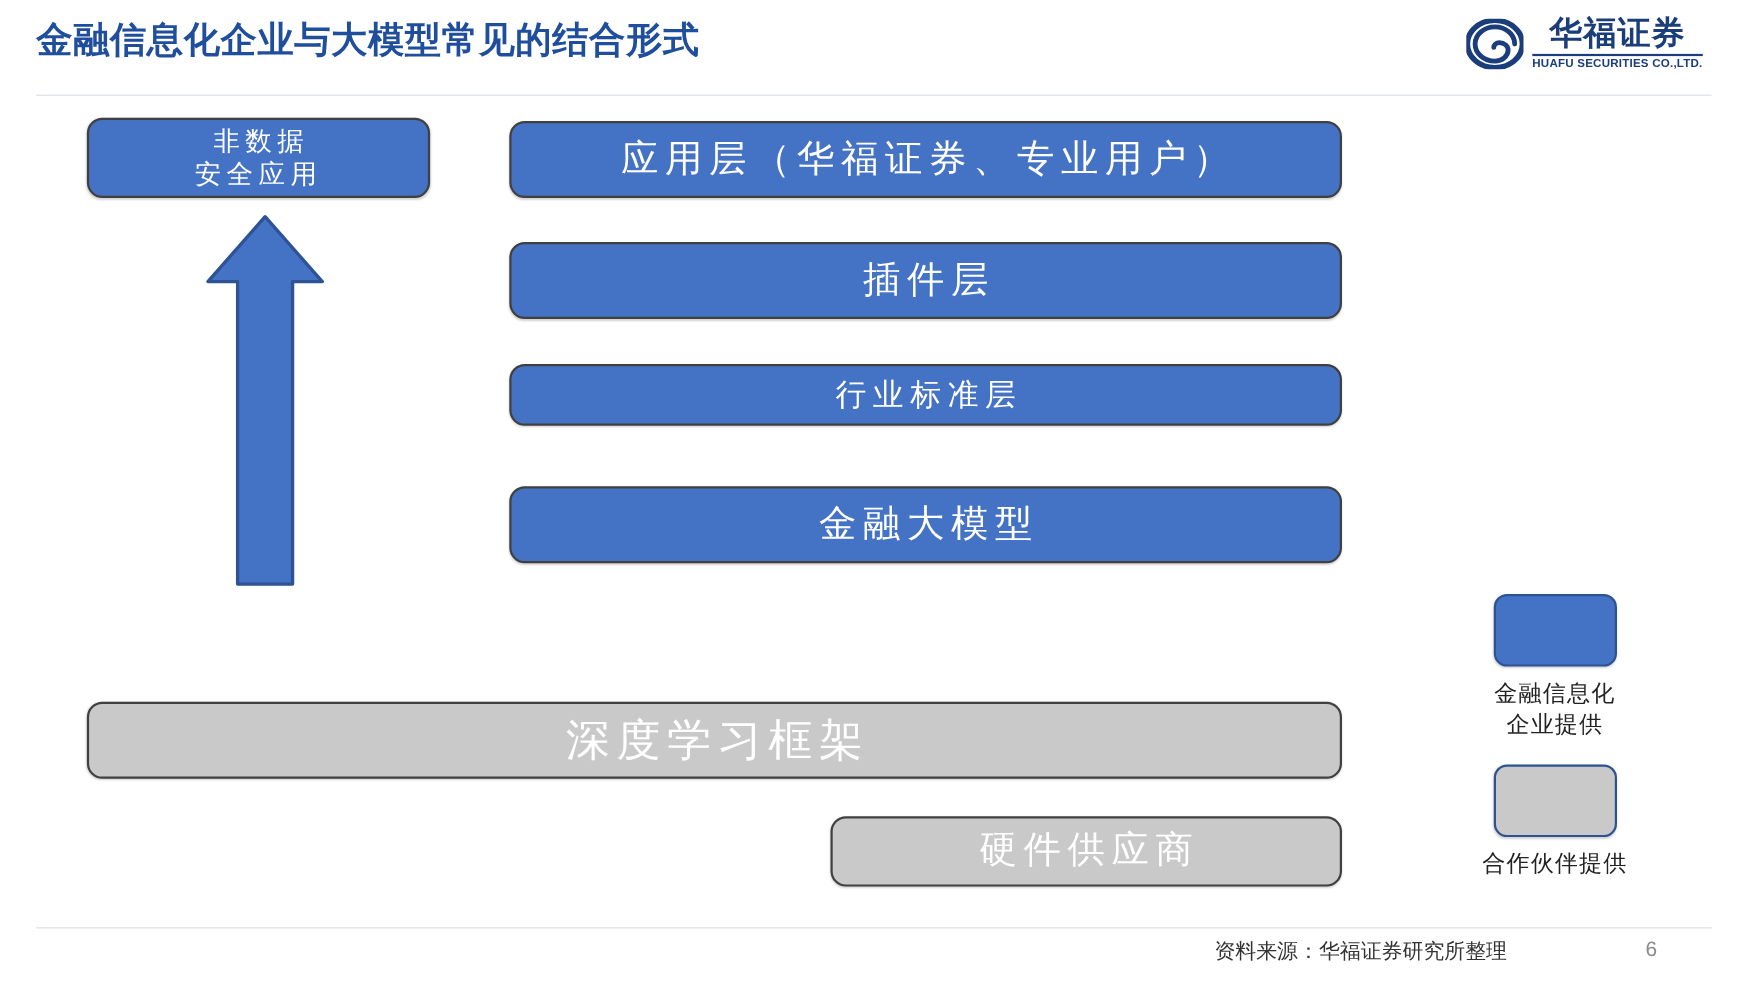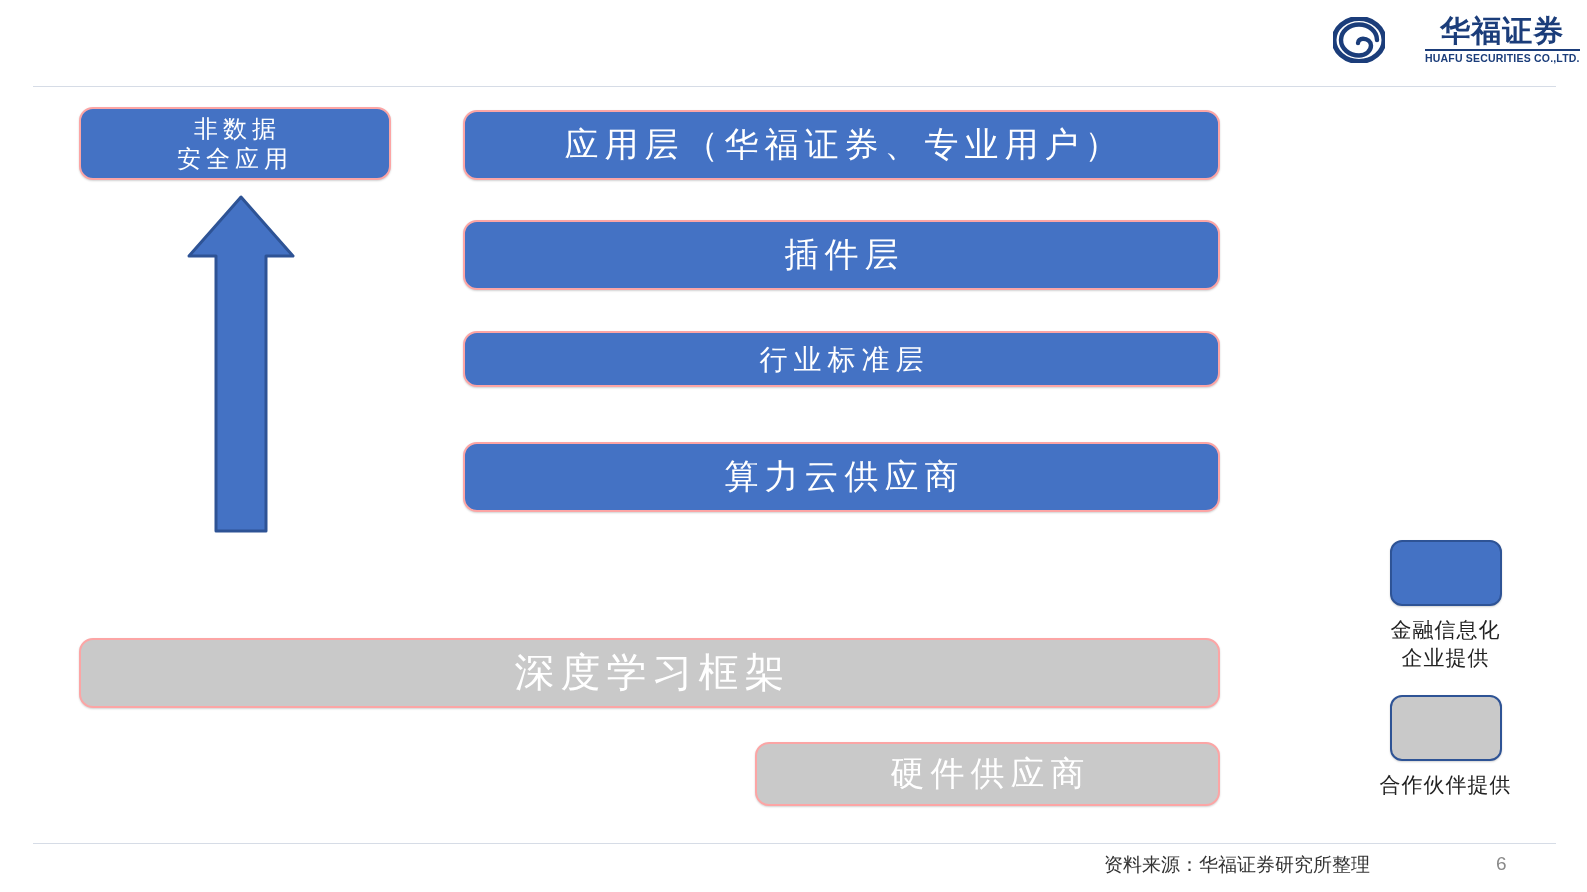"金融信息化企业与大模型常见的结合形式" div.slide-title { html: none -> <div>金融信息化企业与大模型常见的结合形式</div> }
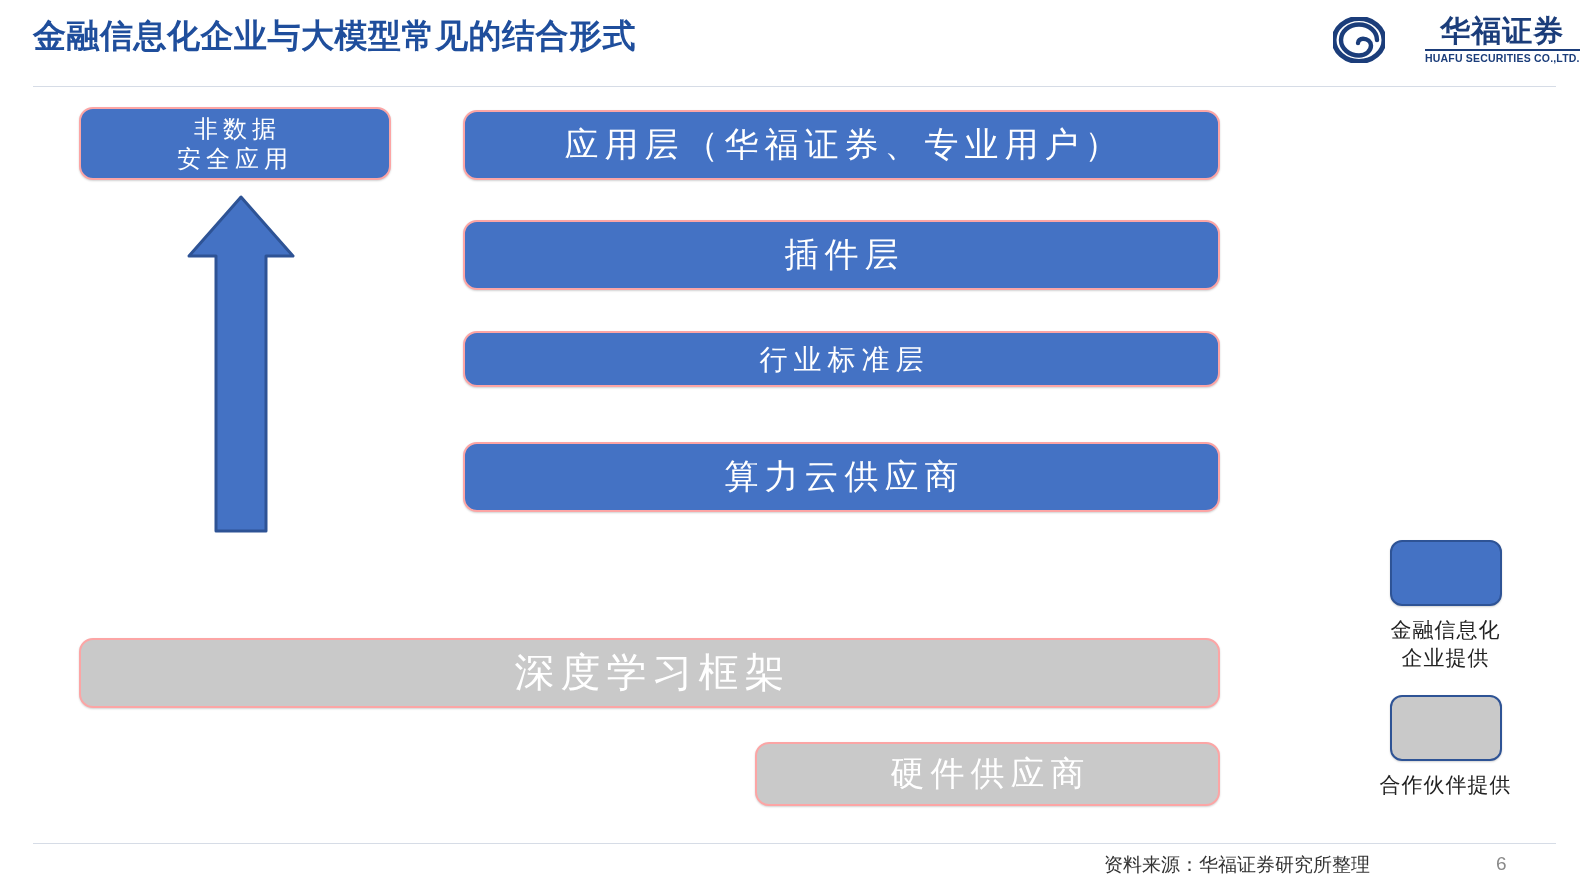"华福证券" .logo-text { margin-left: 32px -> none }
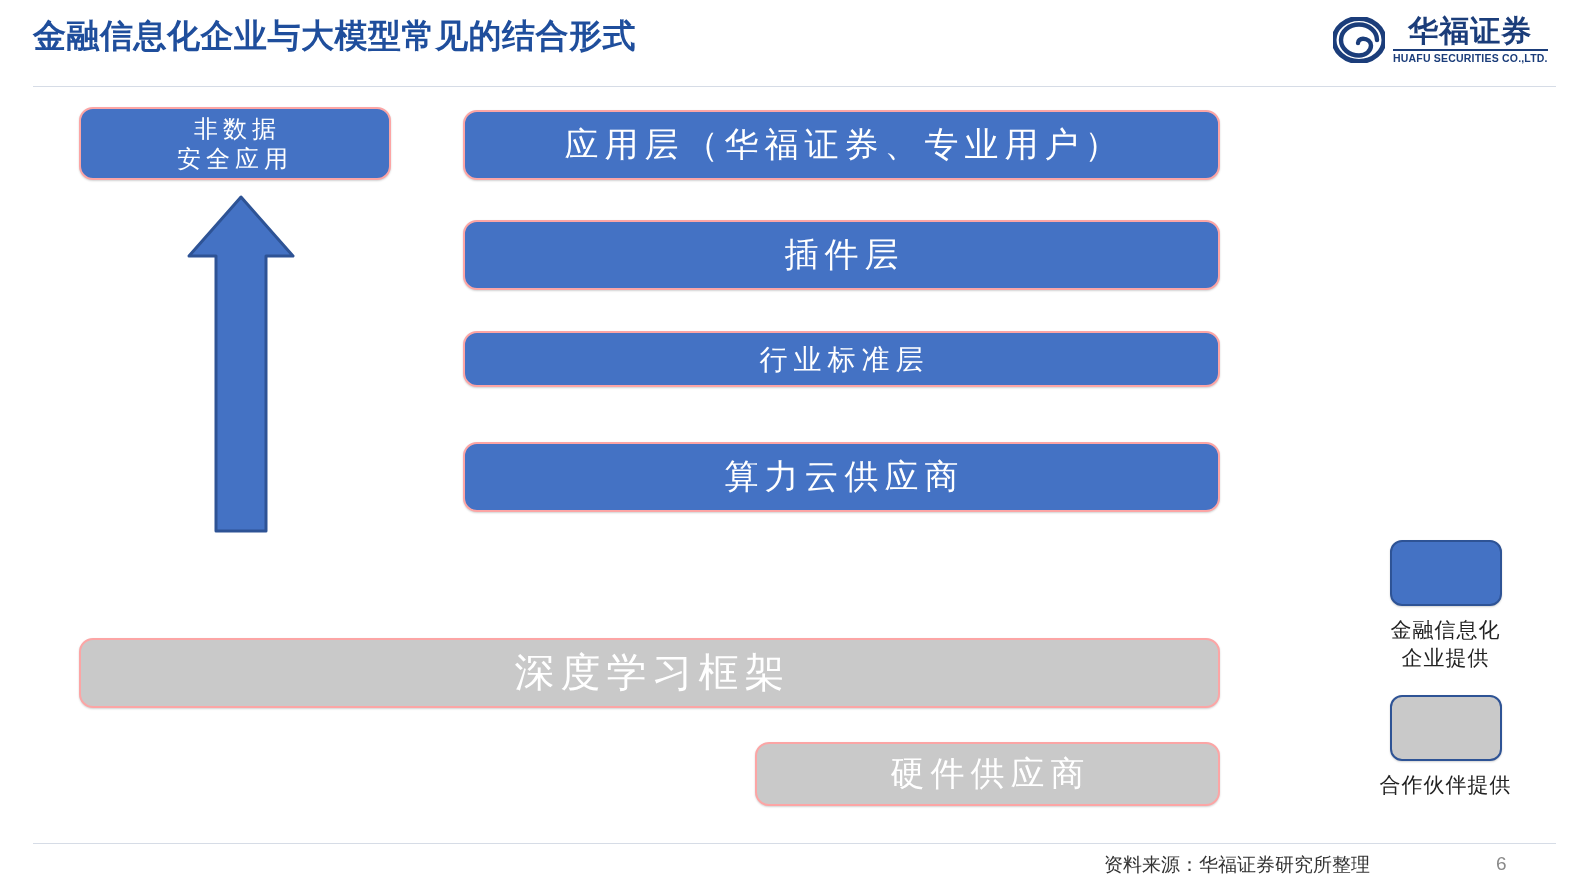"非数据" .bar { border: 2px solid #fca5a5 -> 2px solid #404040 }
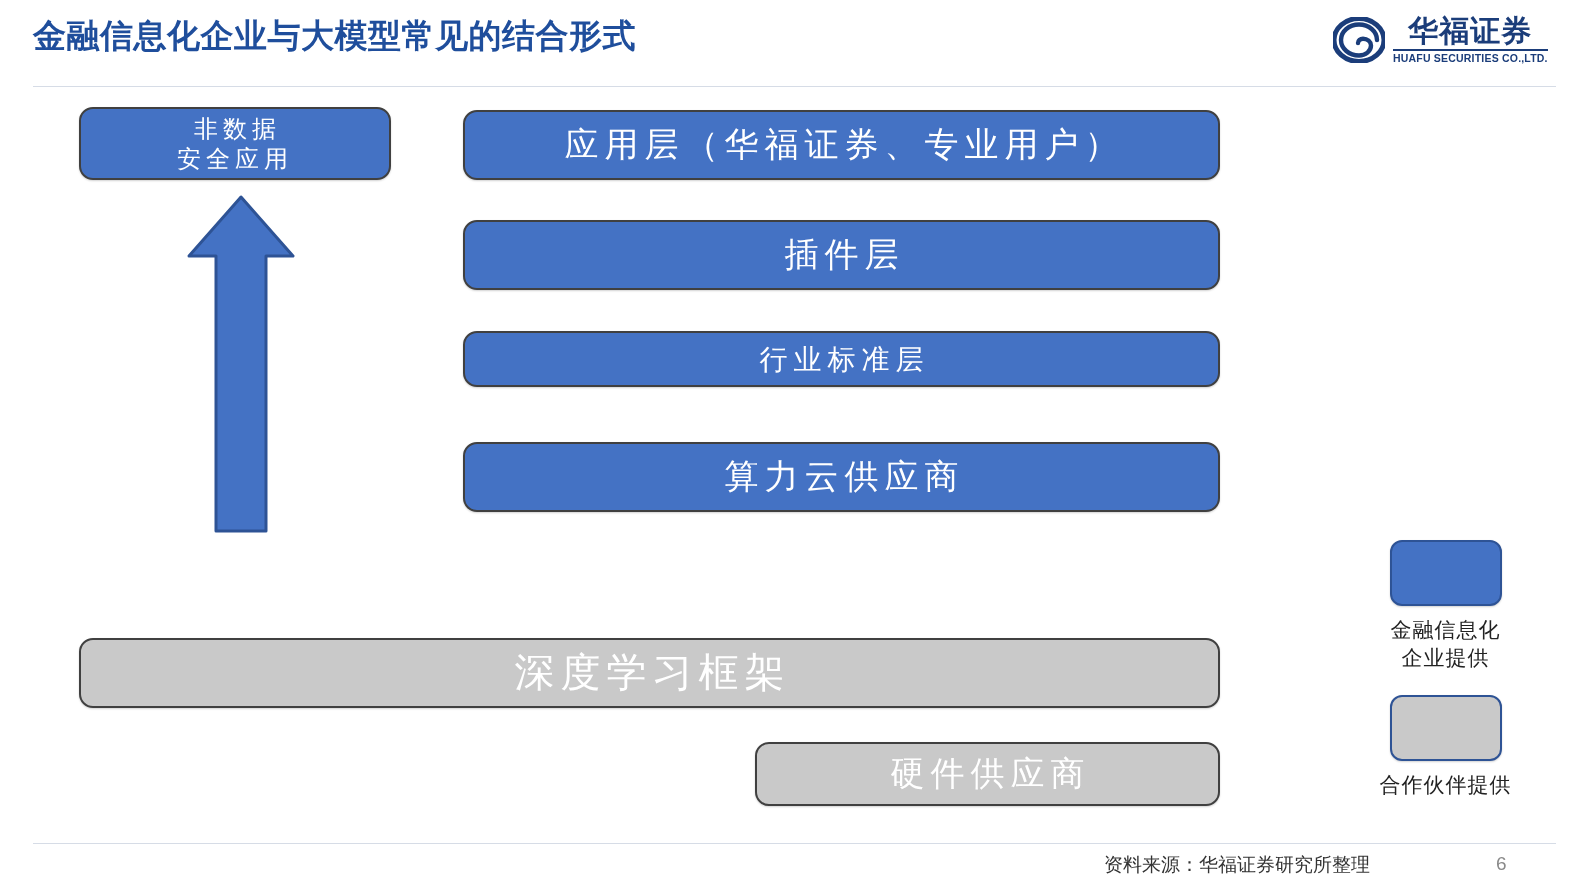"算力云供应商" span.bar-label { text: 算力云供应商 -> 金融大模型 }
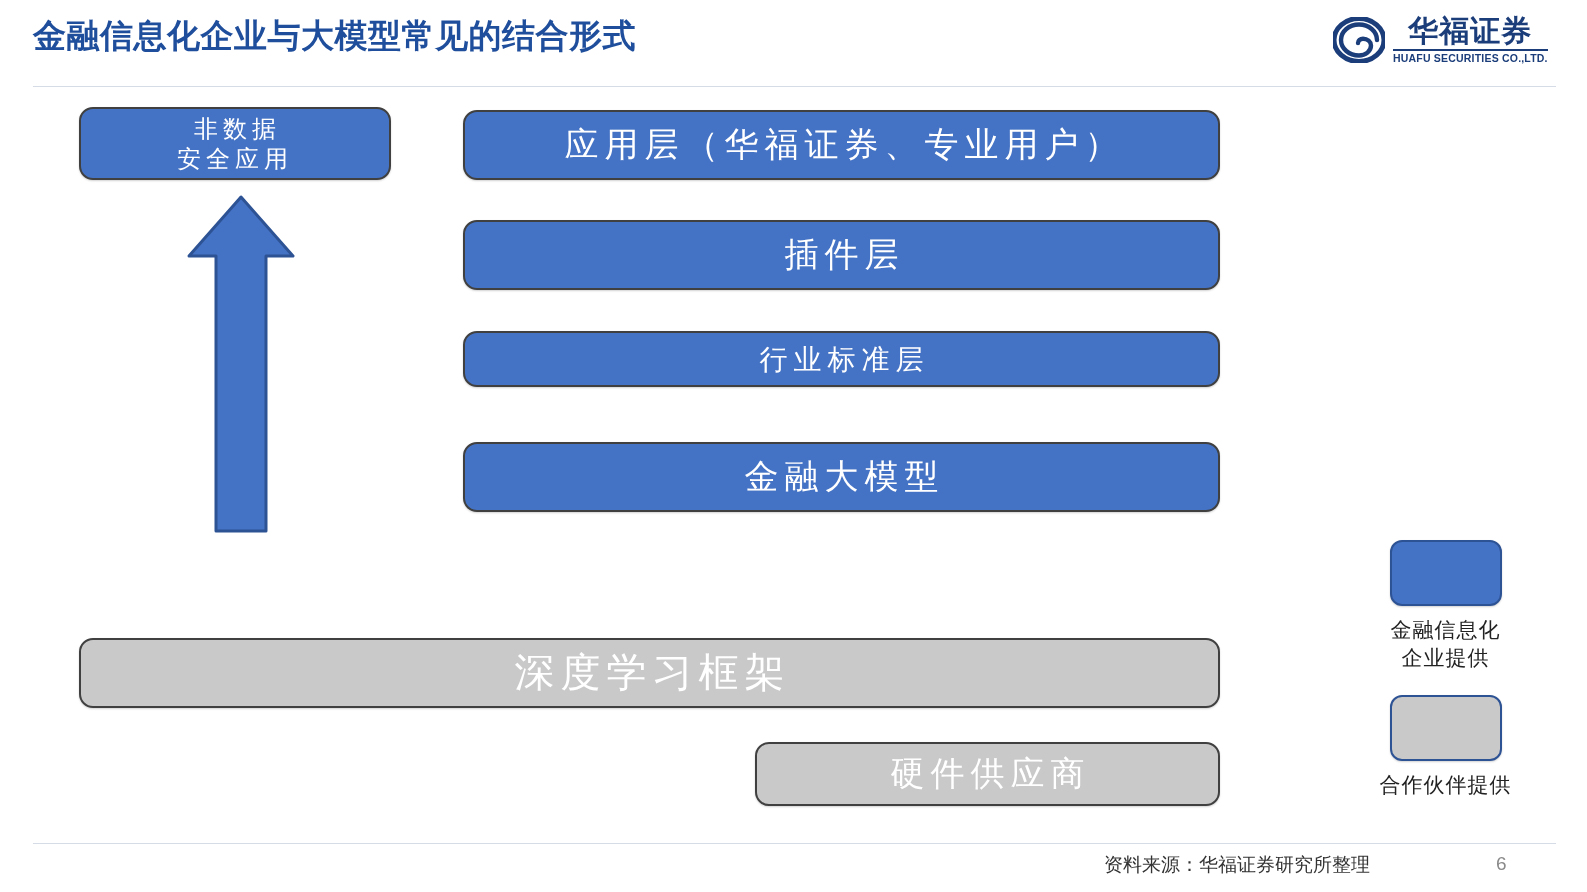"金融信息化" .legend { left: 1338px -> 1306px }
